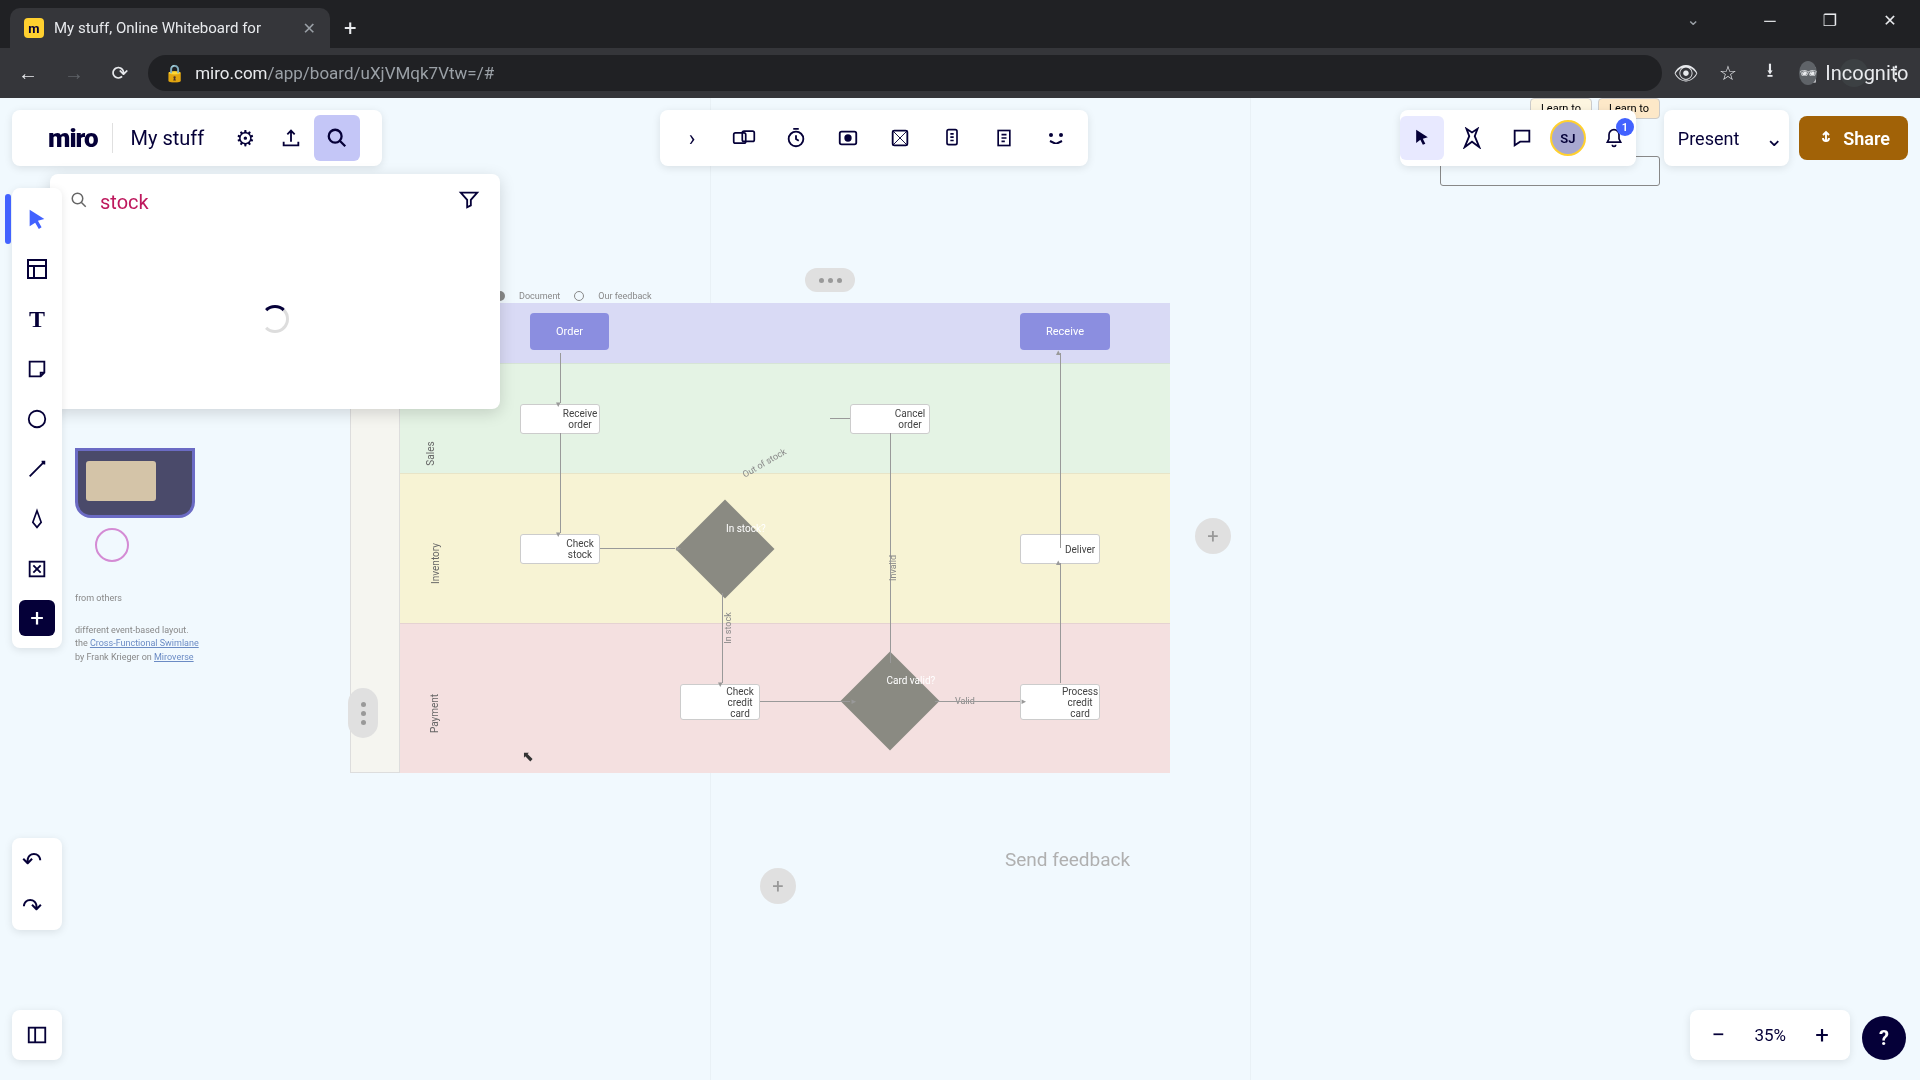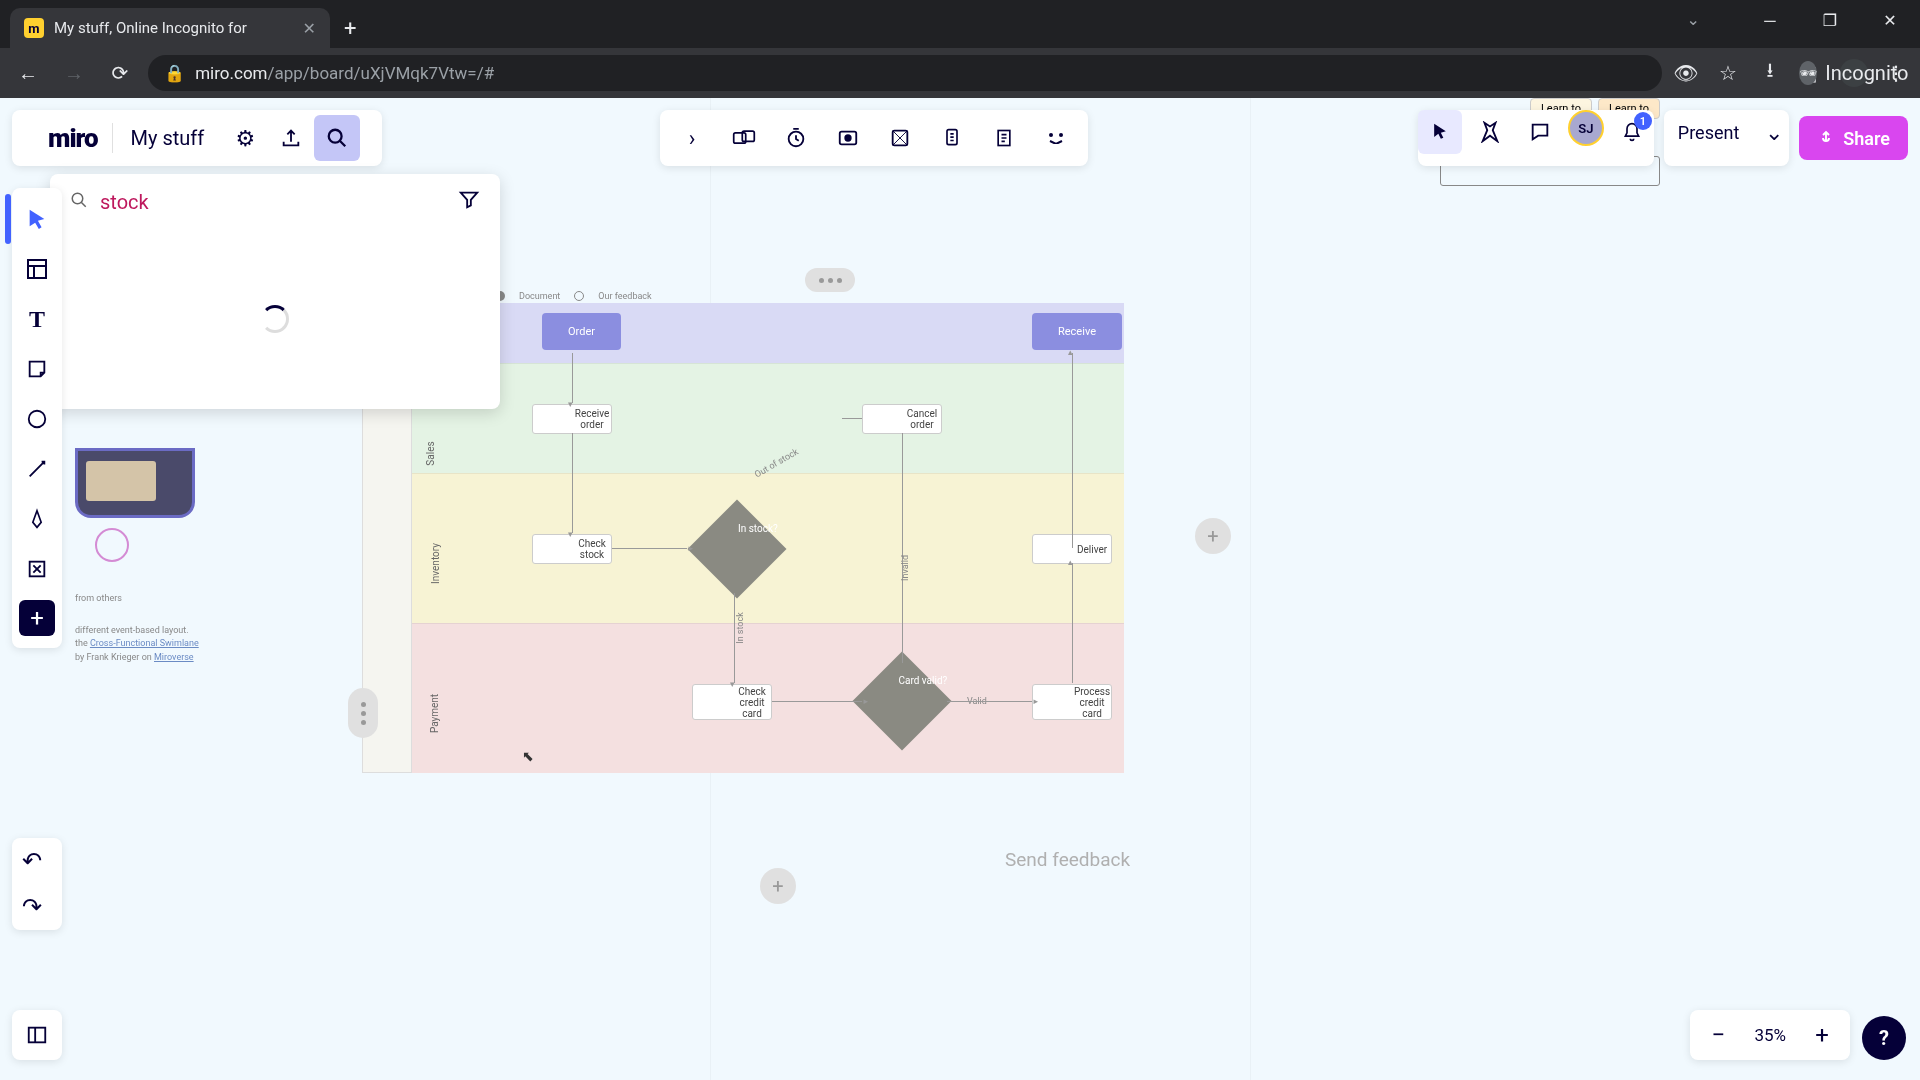"My stuff, Online Incognito for" div.title { text: Incognito -> Whiteboard }
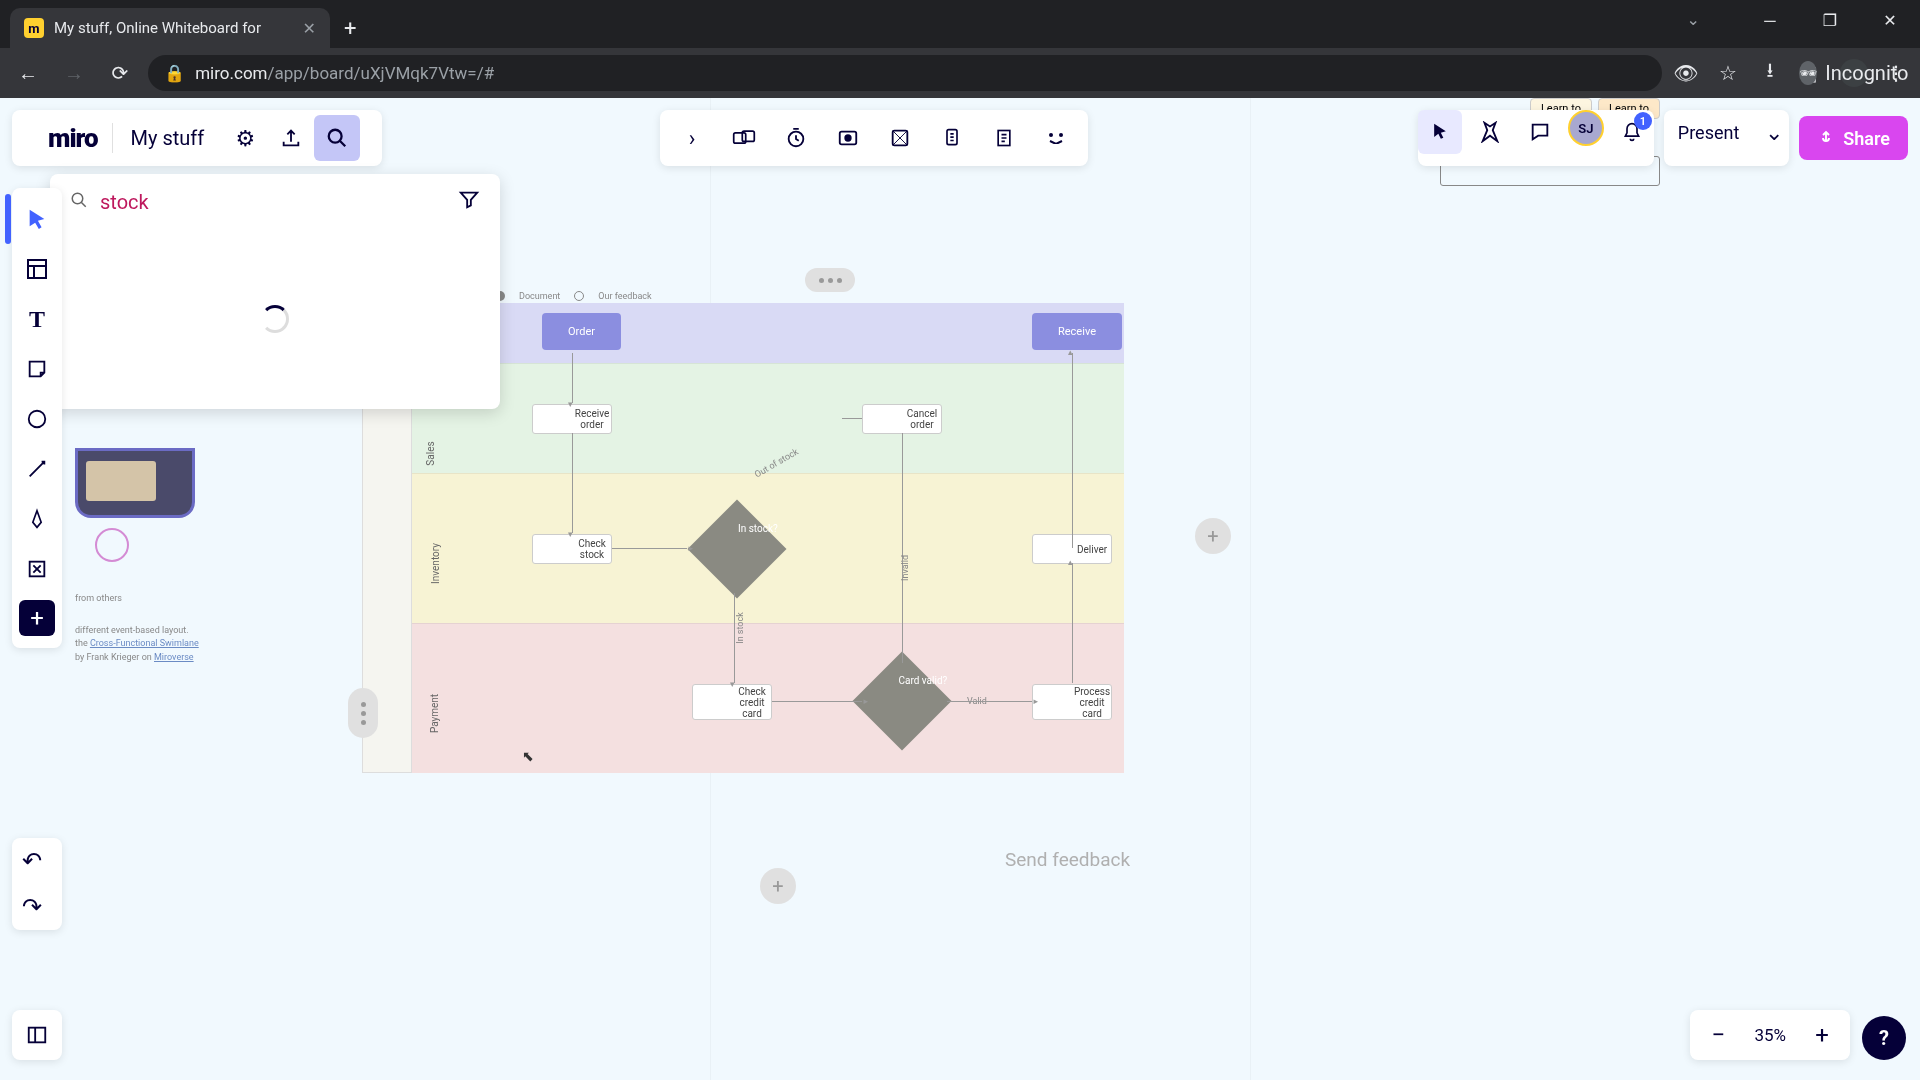"SJ" .rc-group { align-items: none -> center; margin-left: none -> 18px }
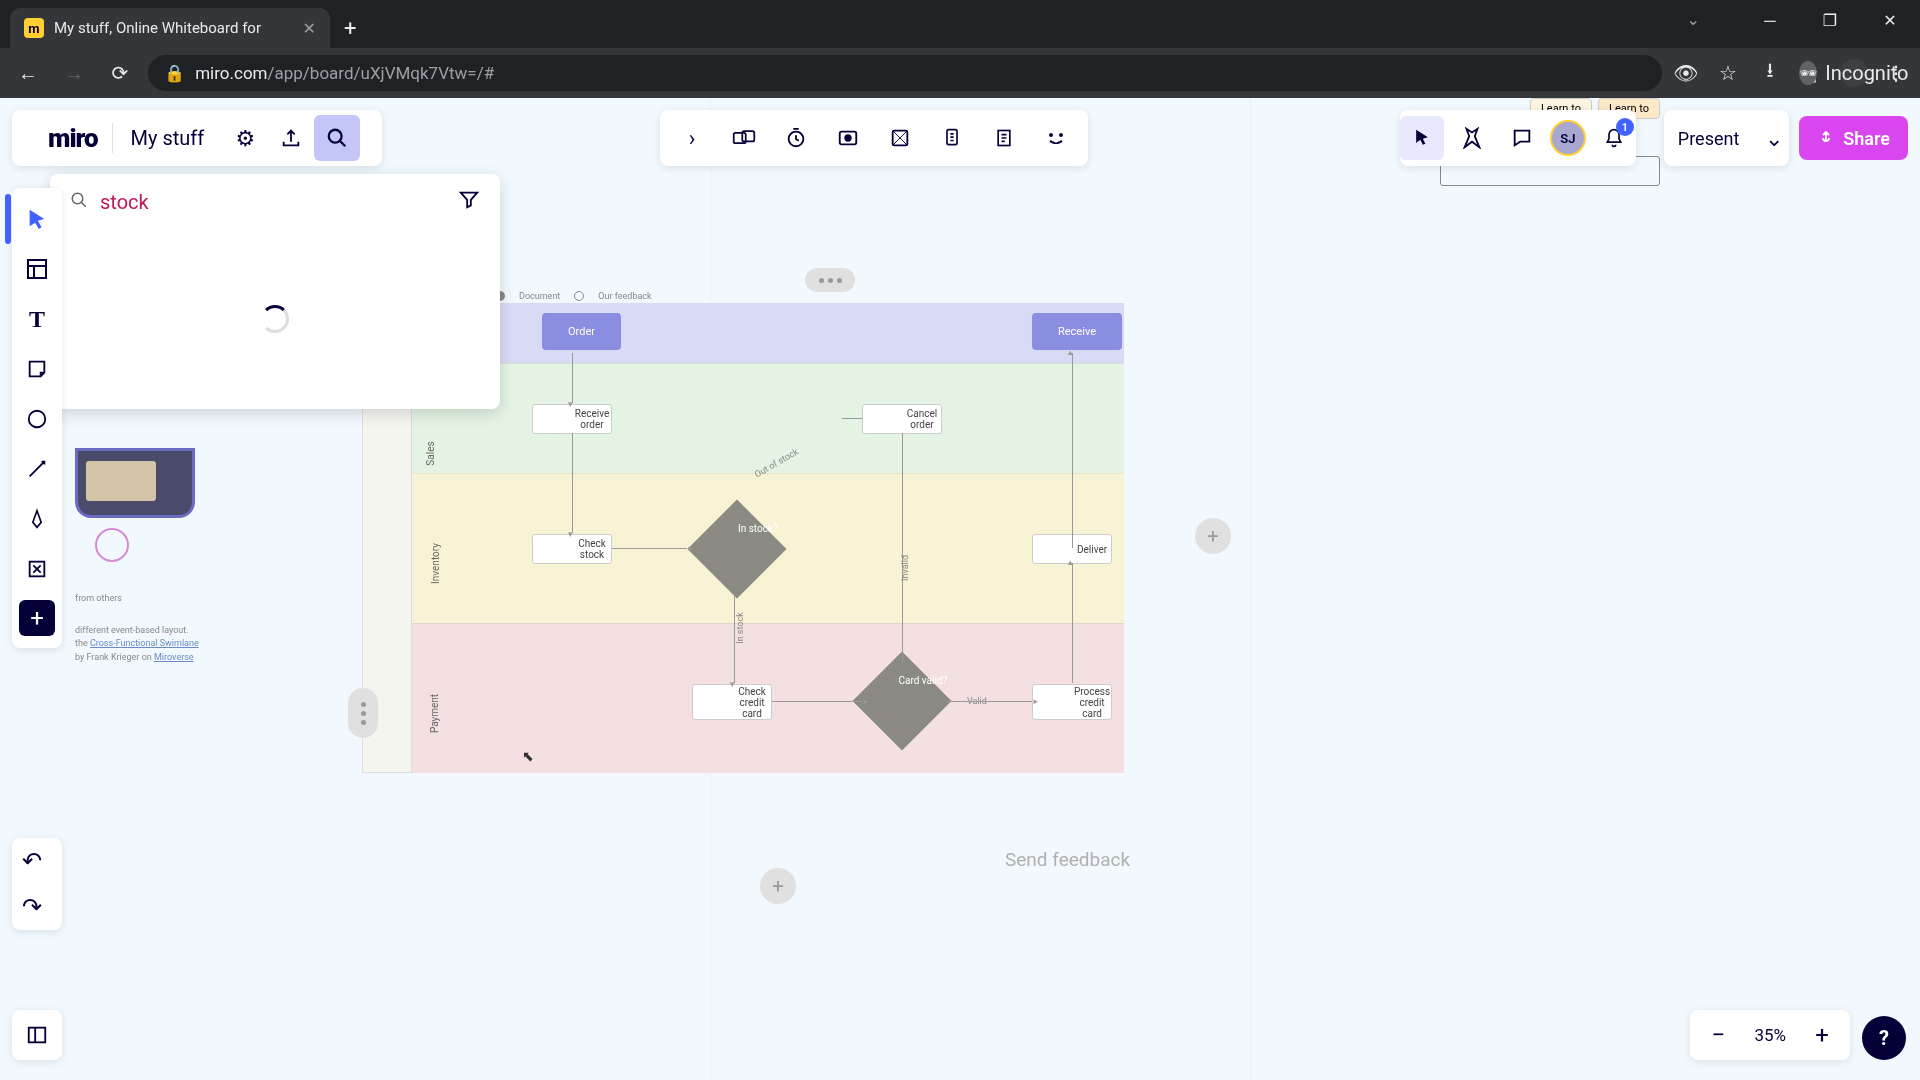"Share" .share-btn { background: #d946ef -> #a16207 }
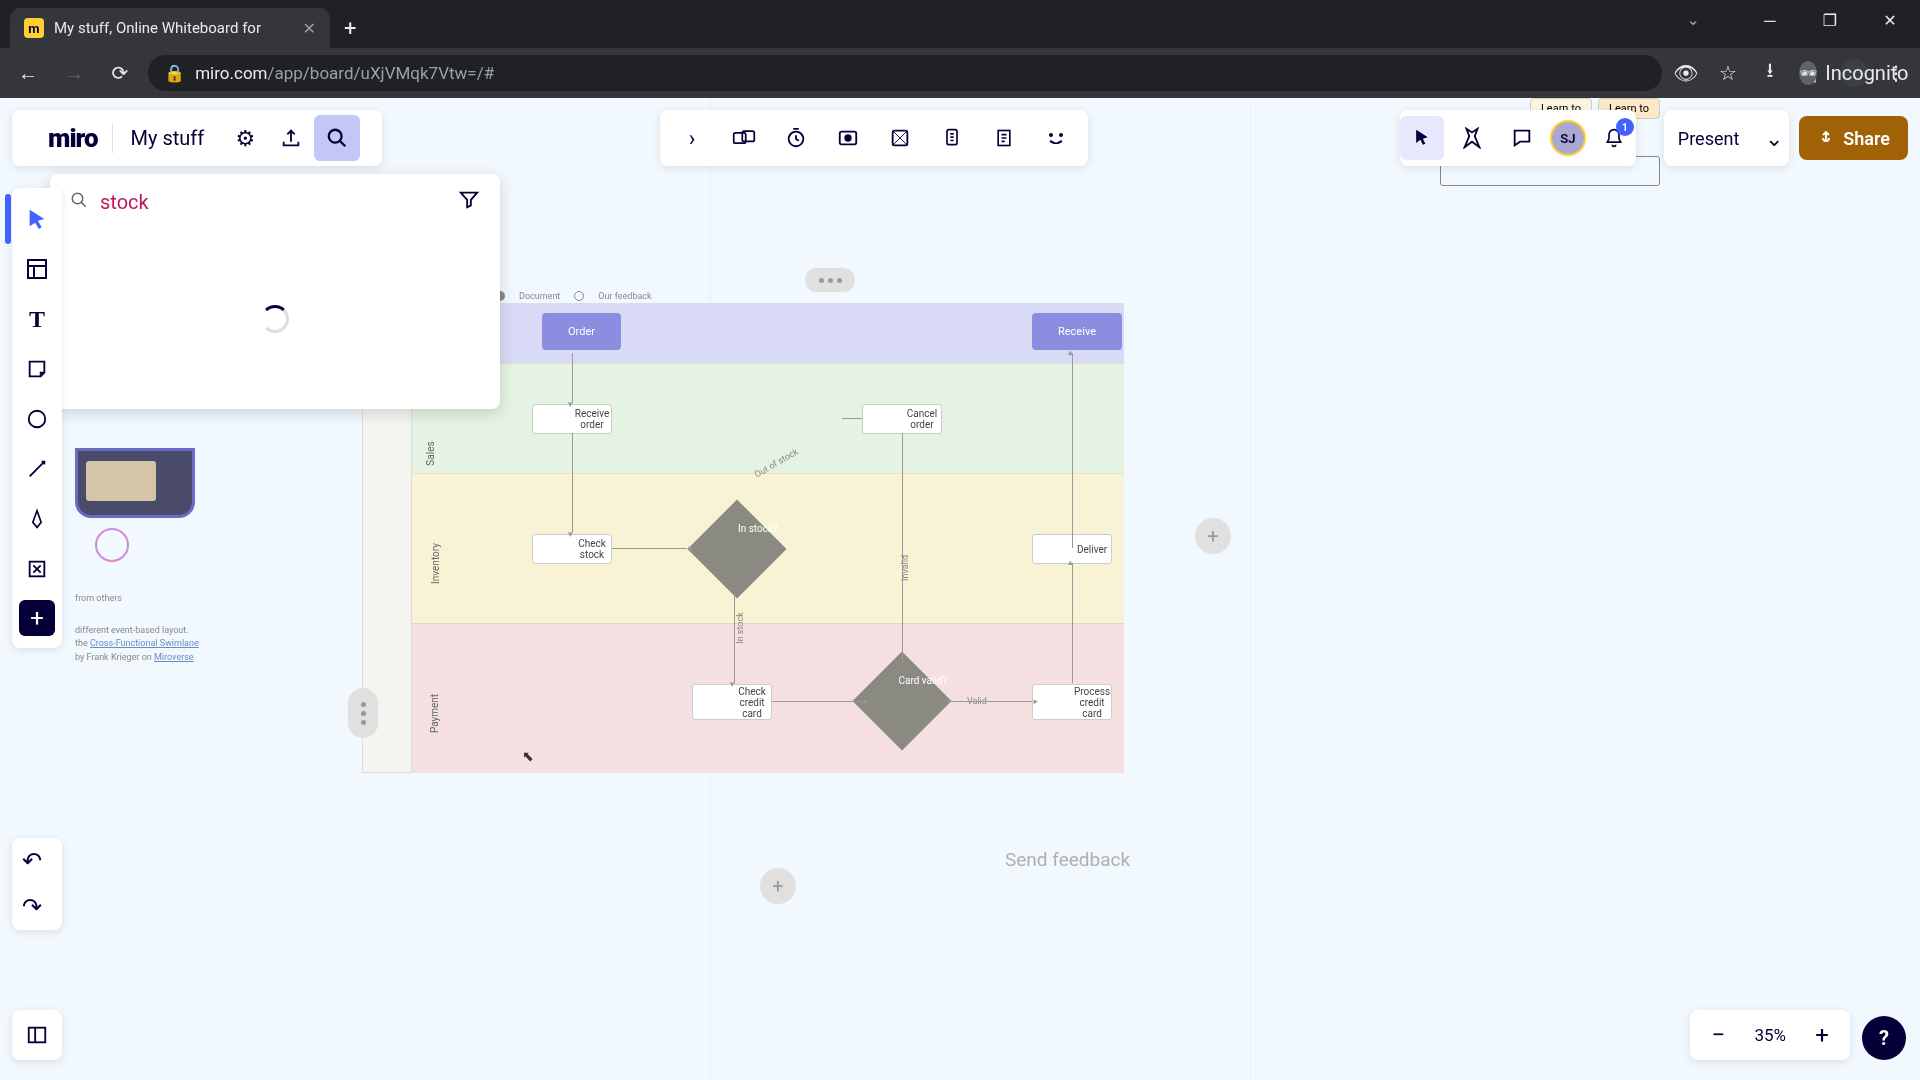"Order" div { margin-left: 12px -> none; width: 712px -> 770px }
